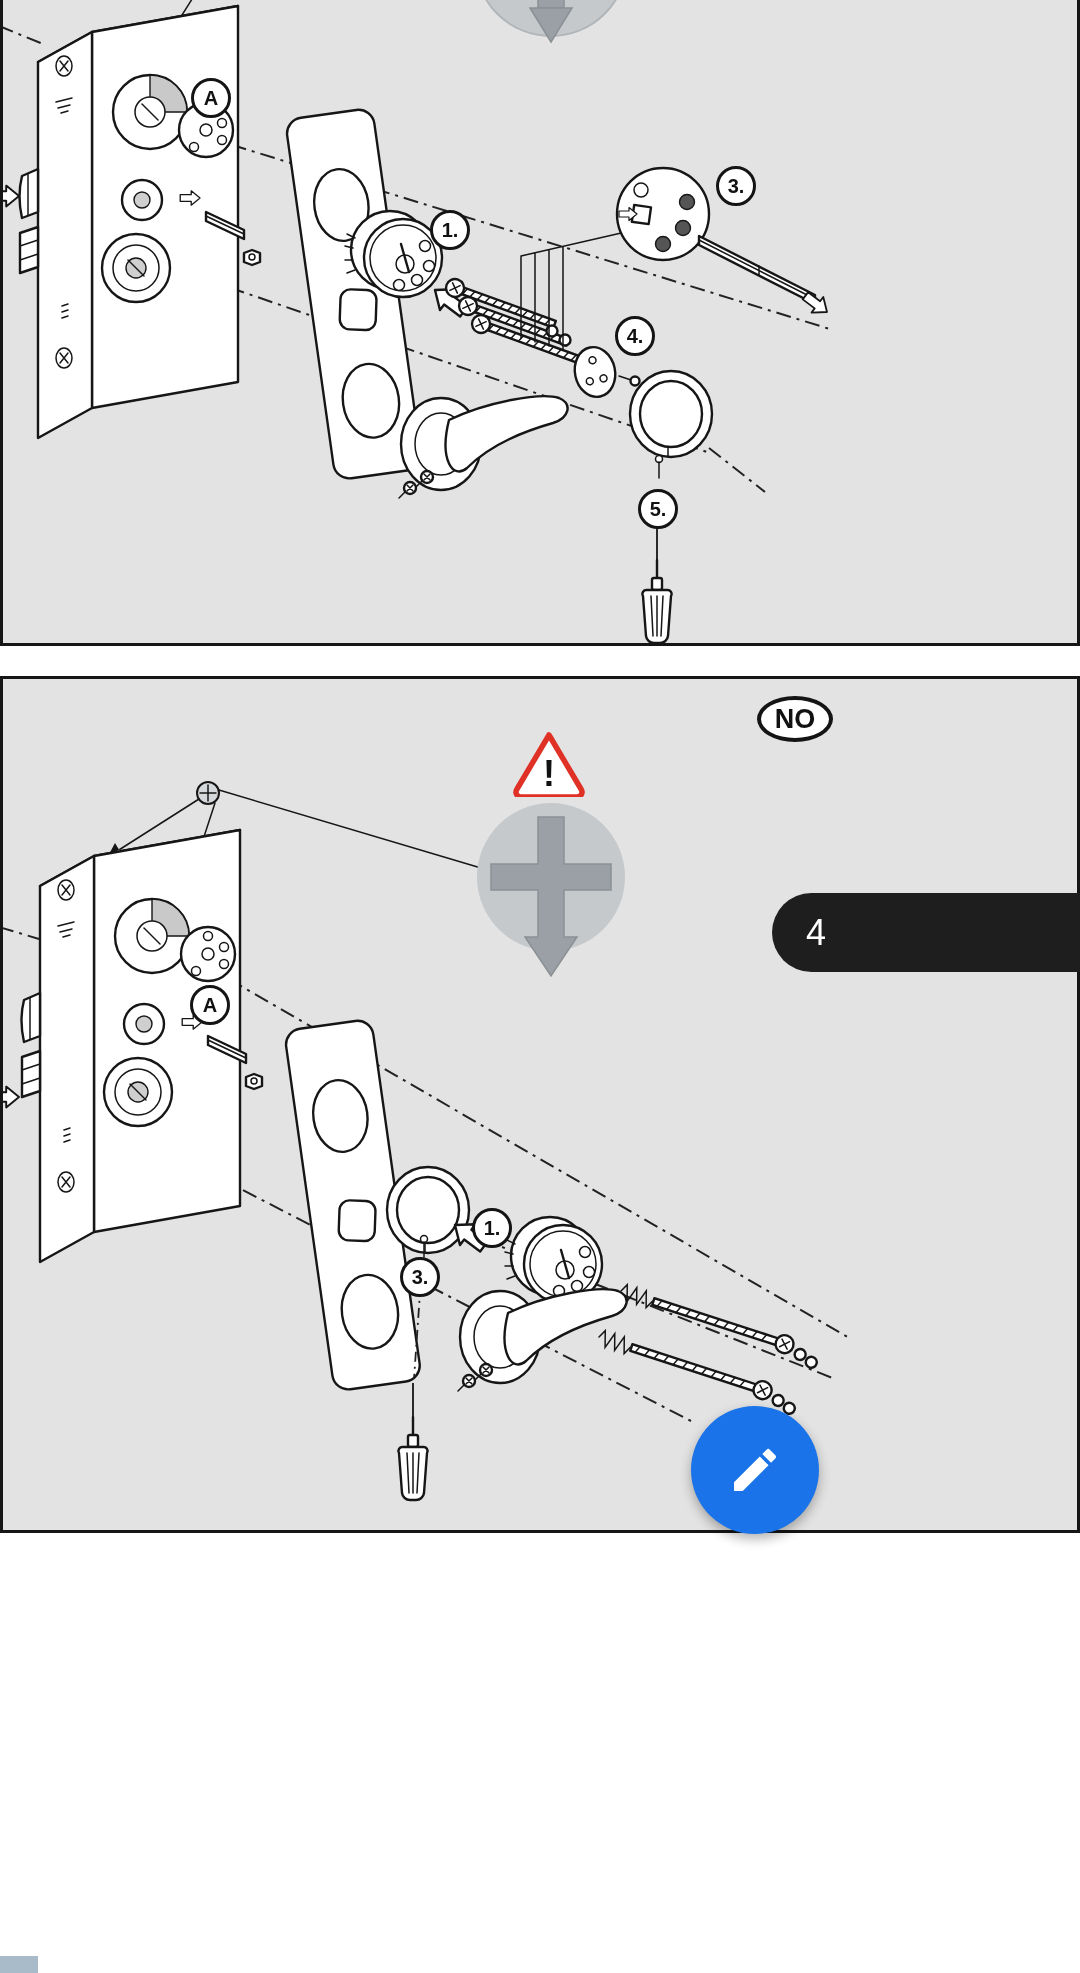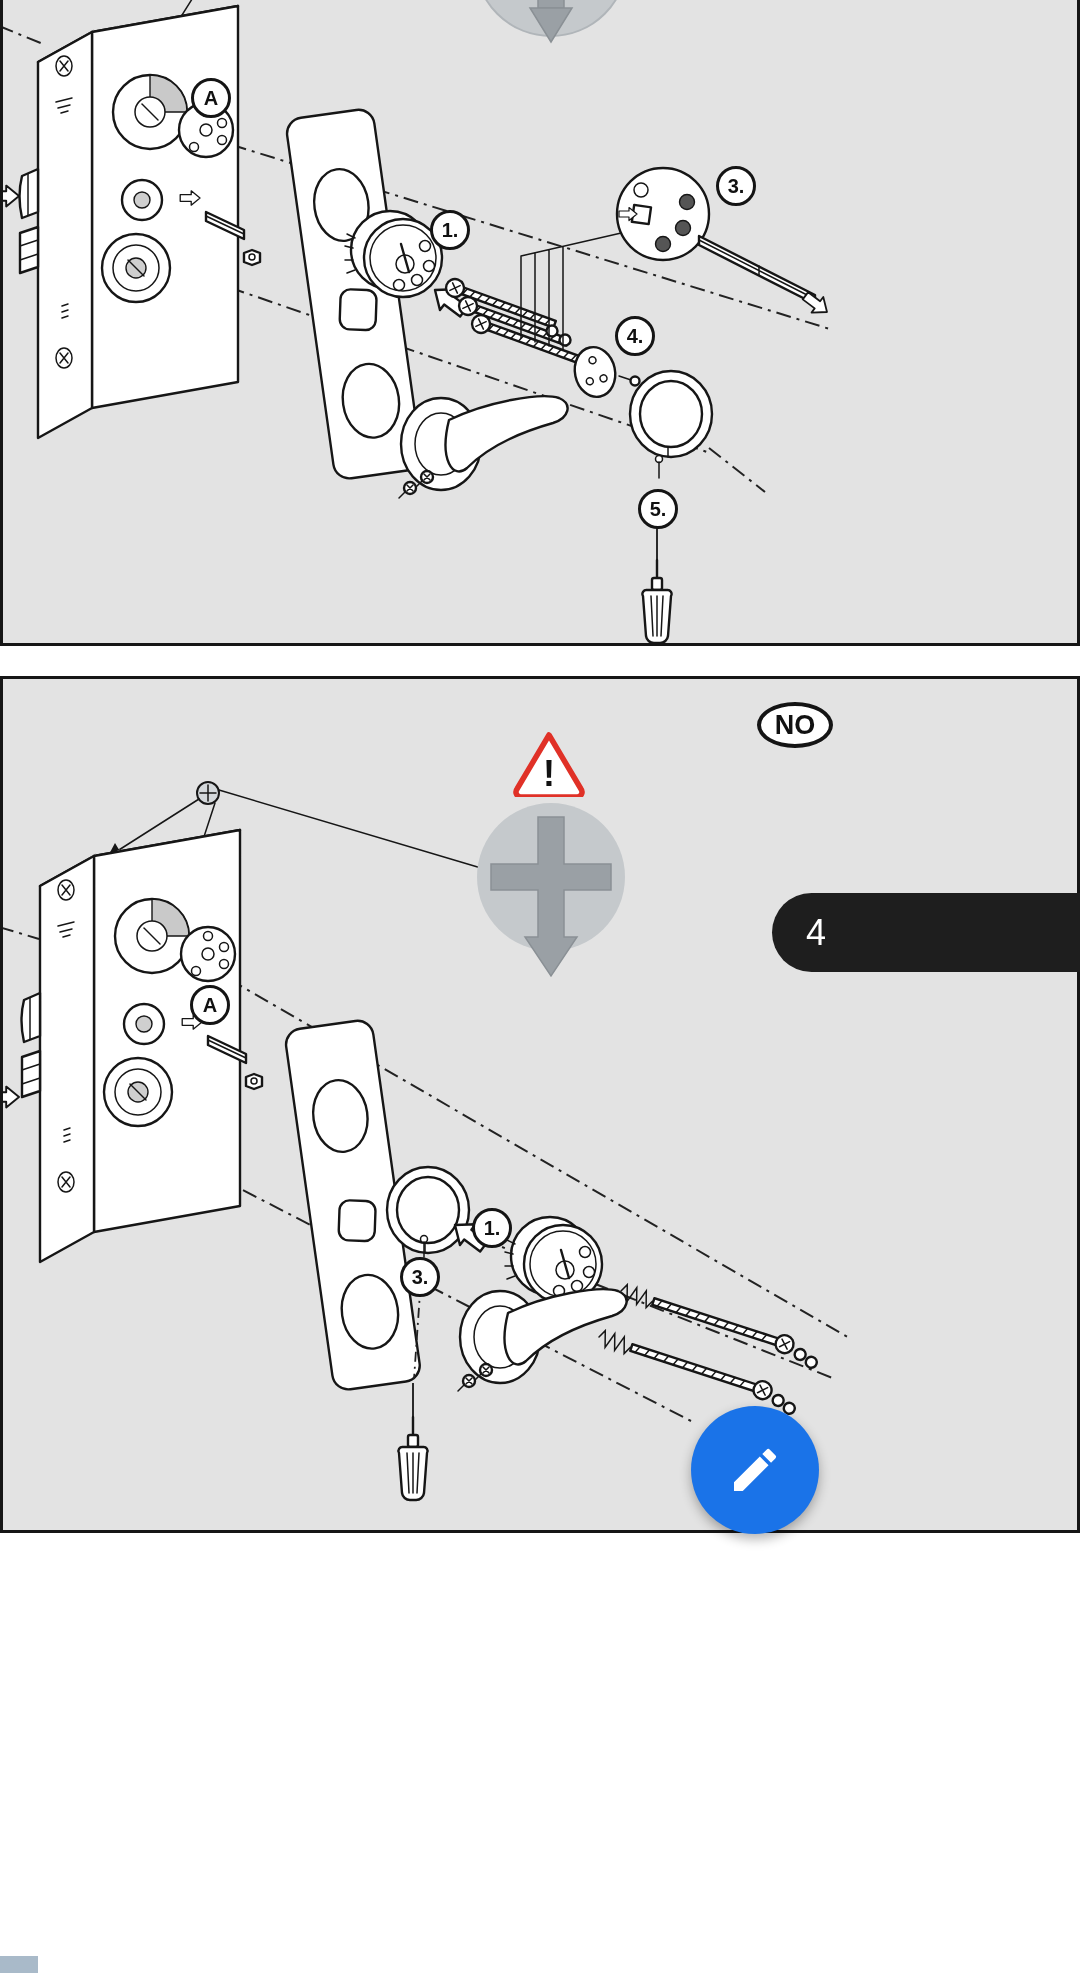"NO" .badge-no { margin-top: 6px -> none }
